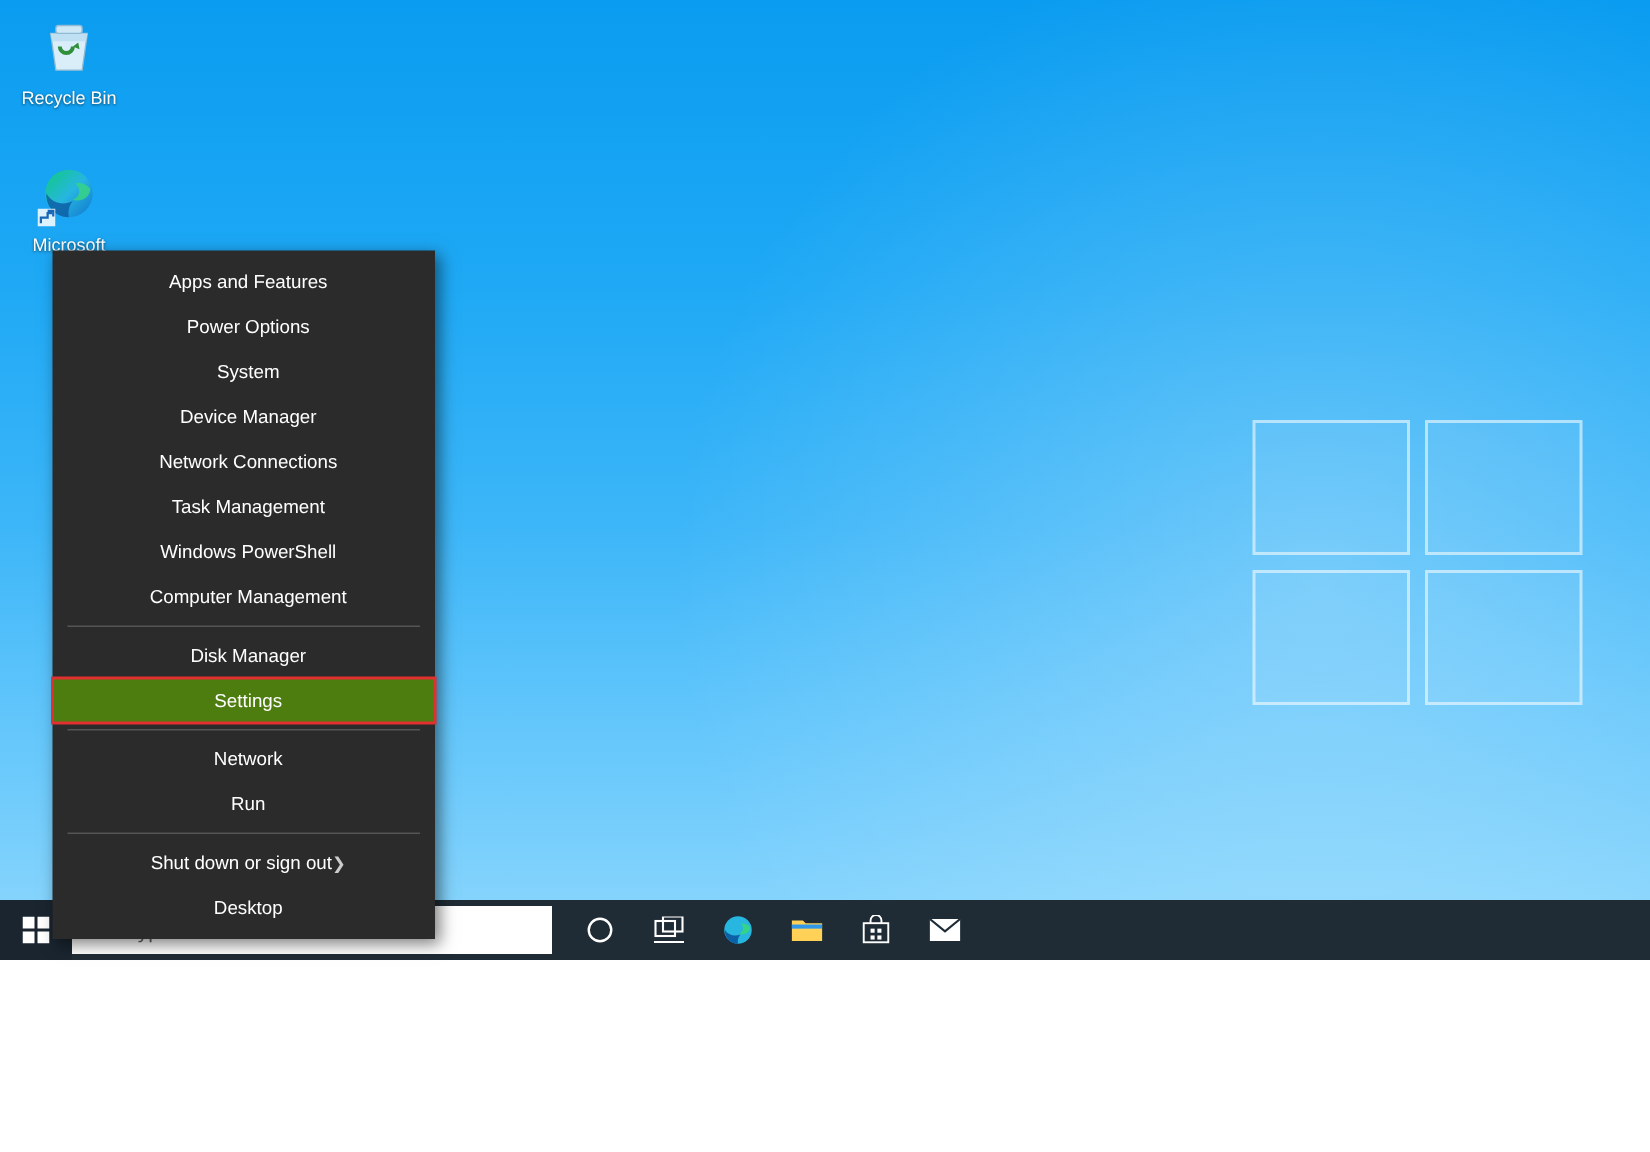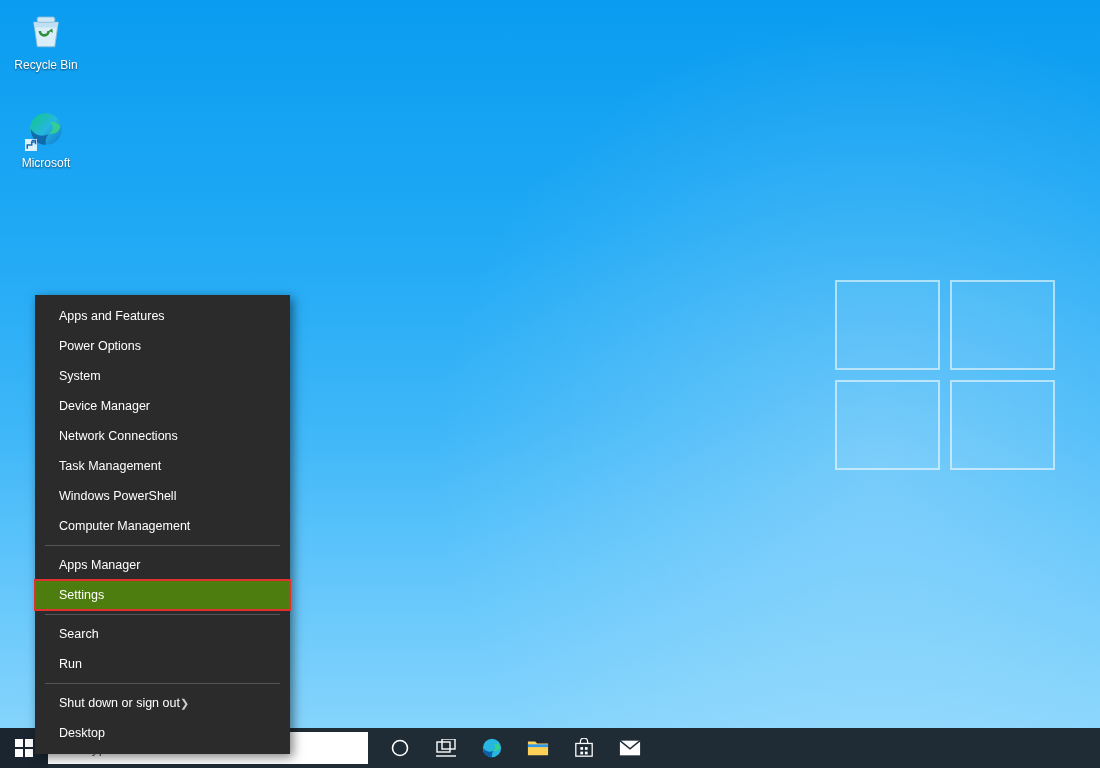"Recycle Bin" .desktop { height: 768px -> 640px }
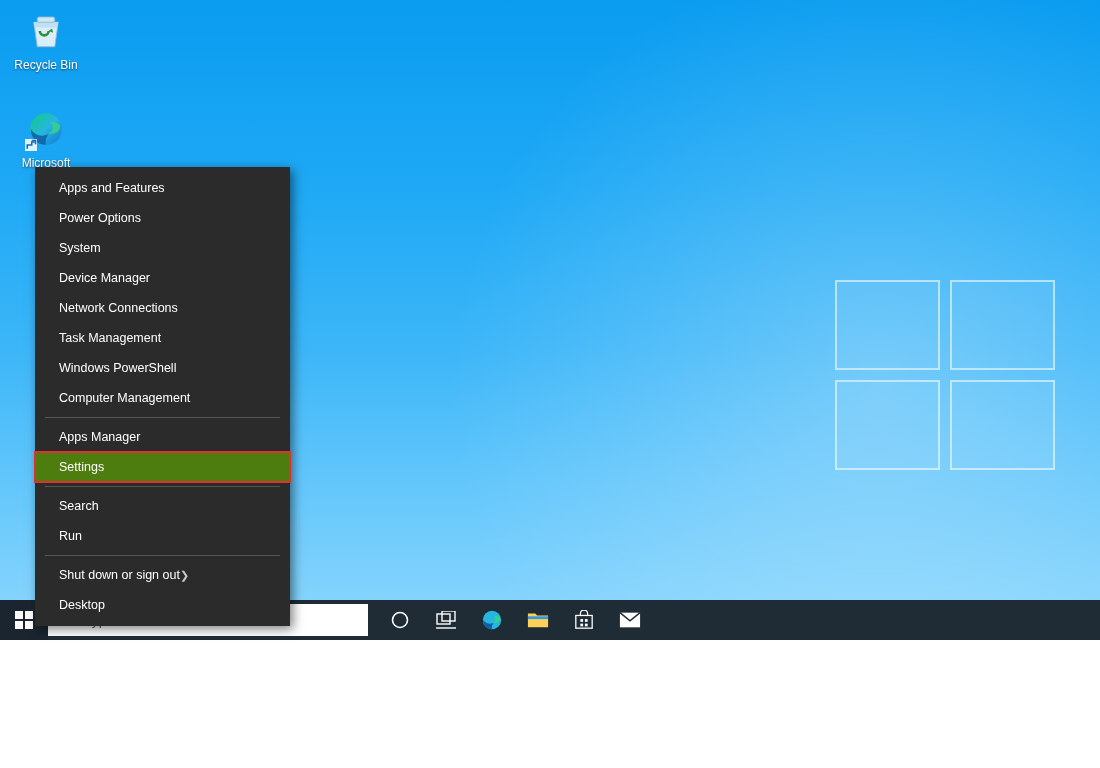"Apps and Features" .context-menu .item { justify-content: flex-start -> center }
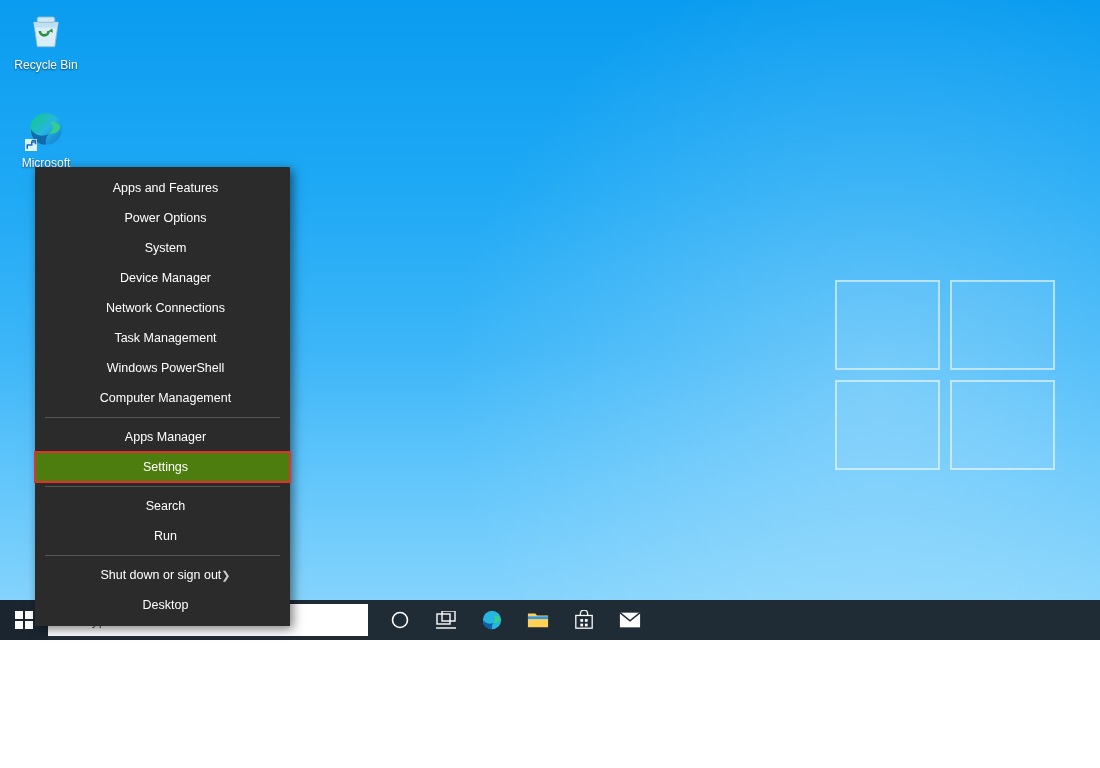"Apps Manager" span { text: Apps -> Disk }
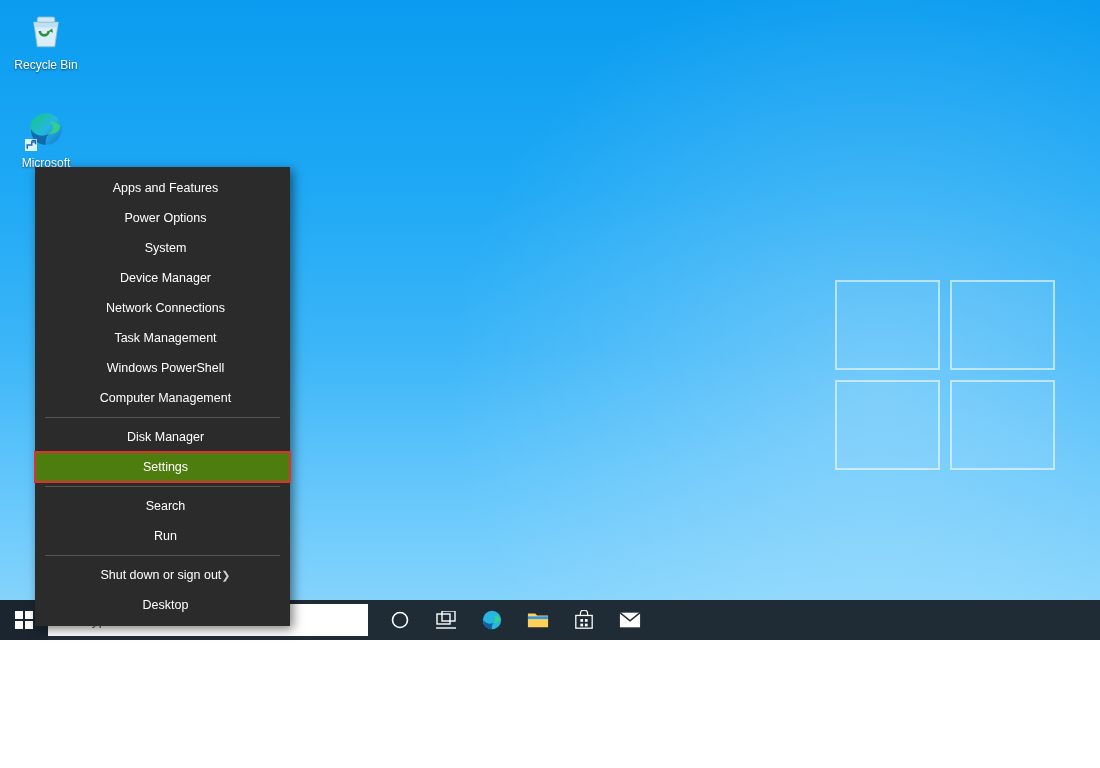"Search" span { text: Search -> Network }
